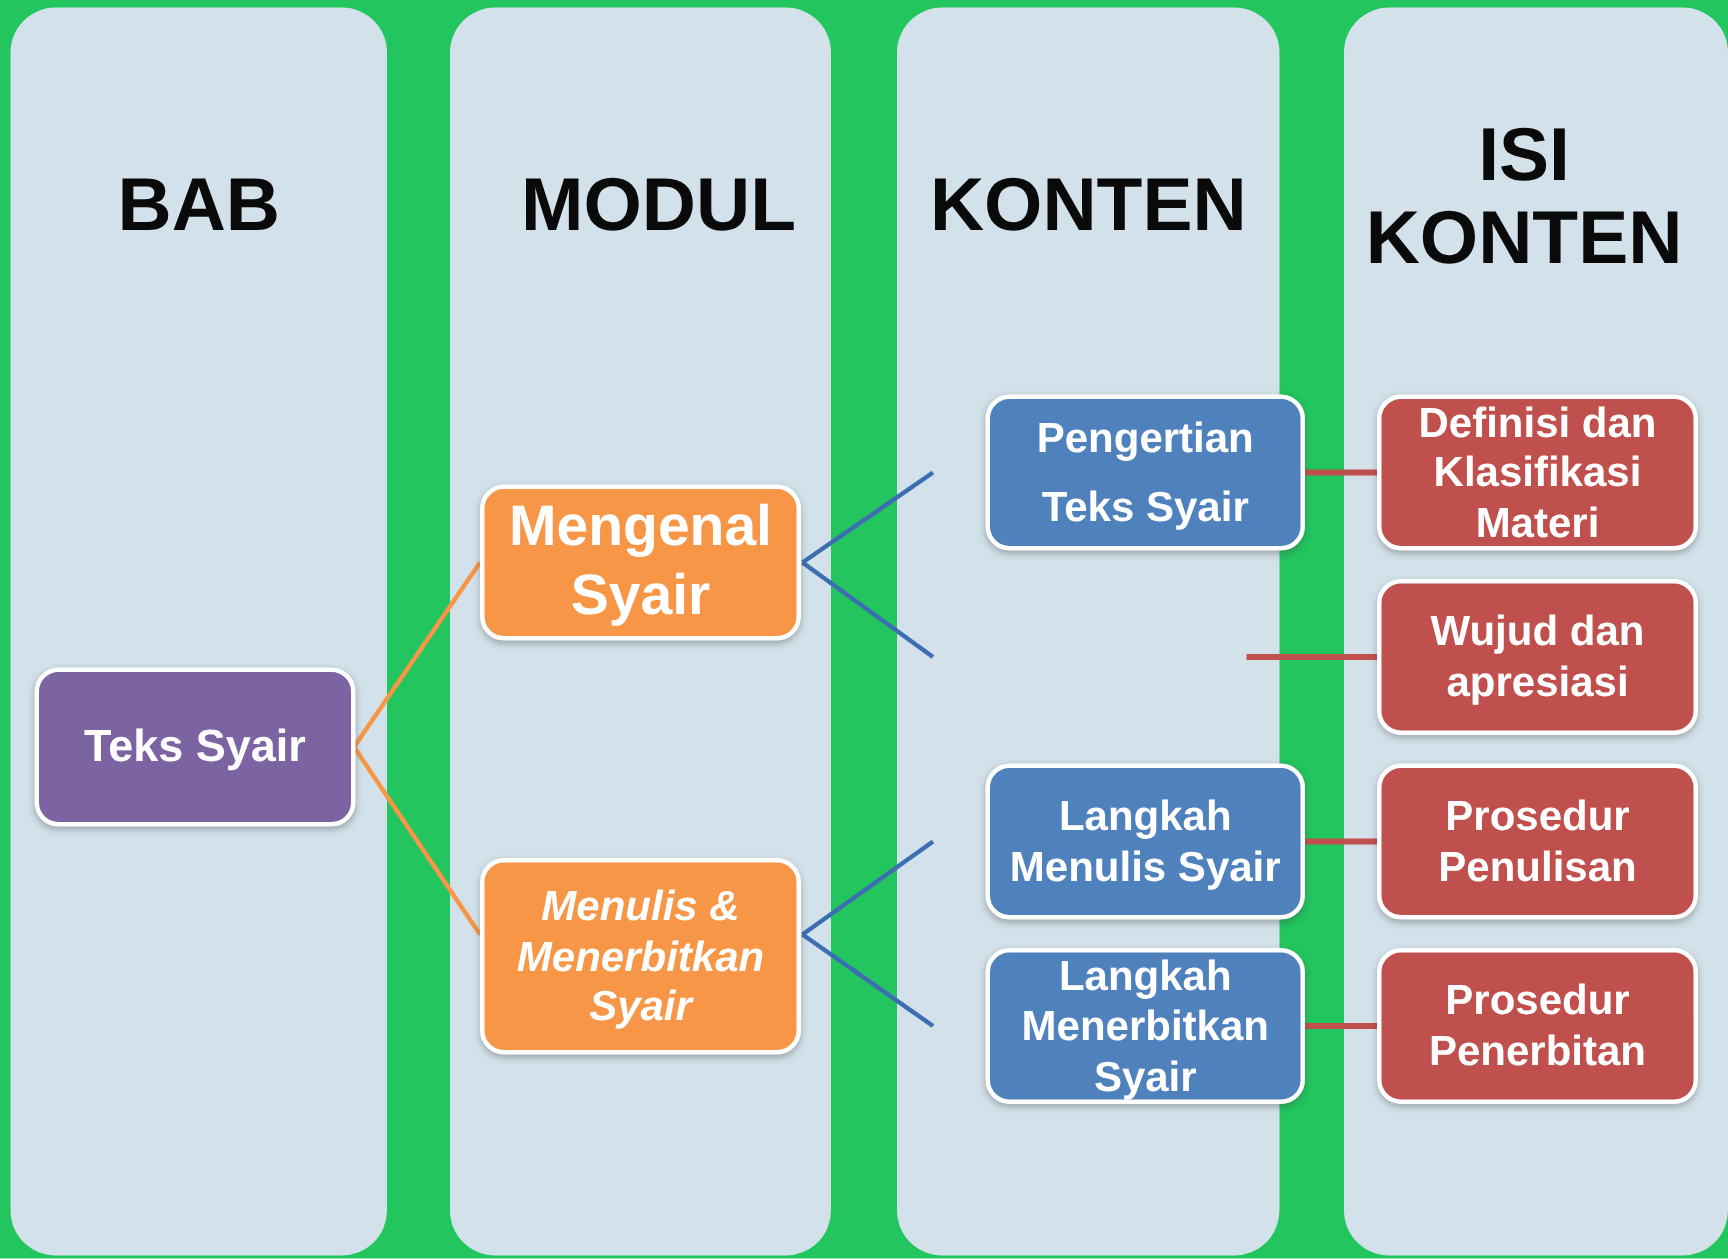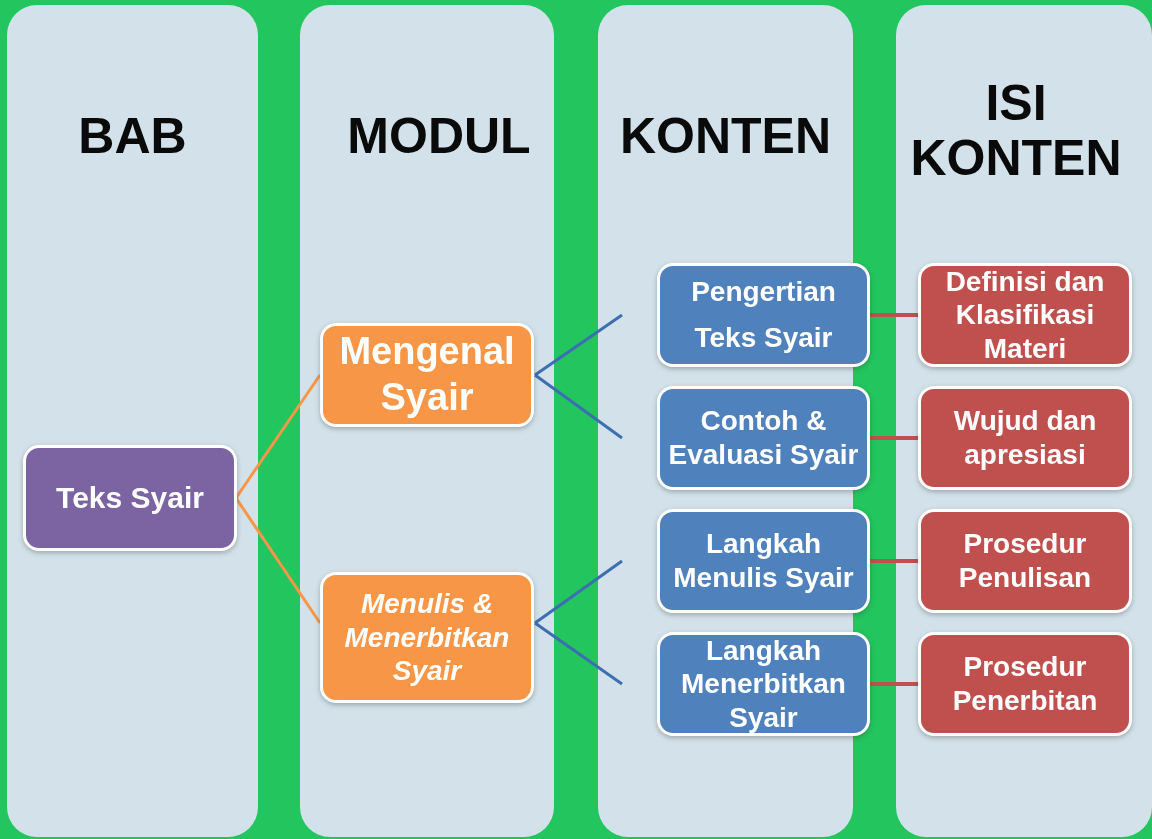"Contoh &" div.node { html: <div>Contoh &amp; Evaluasi Syair</div> -> none }
